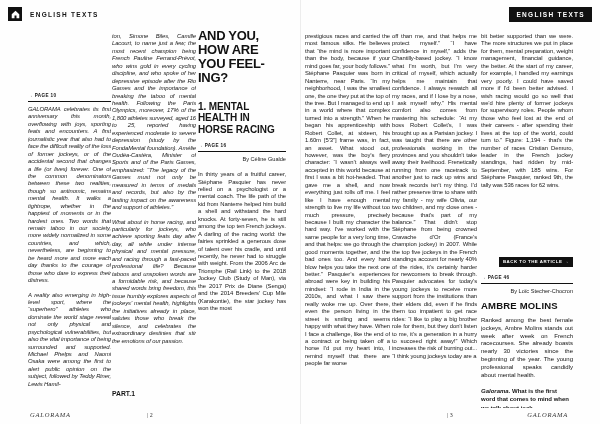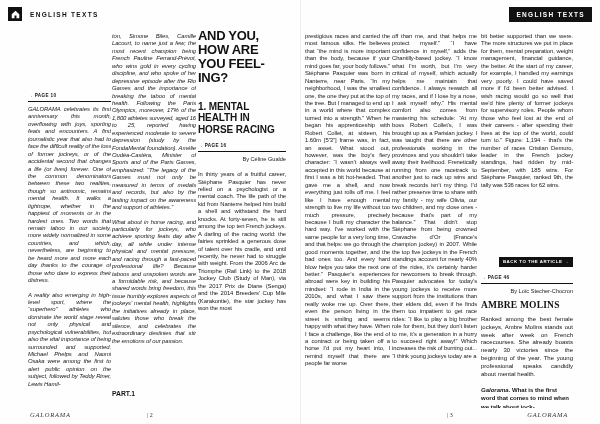"AMBRE MOLINS" .ambre-heading { font-family: Liberation Serif, serif -> none }
